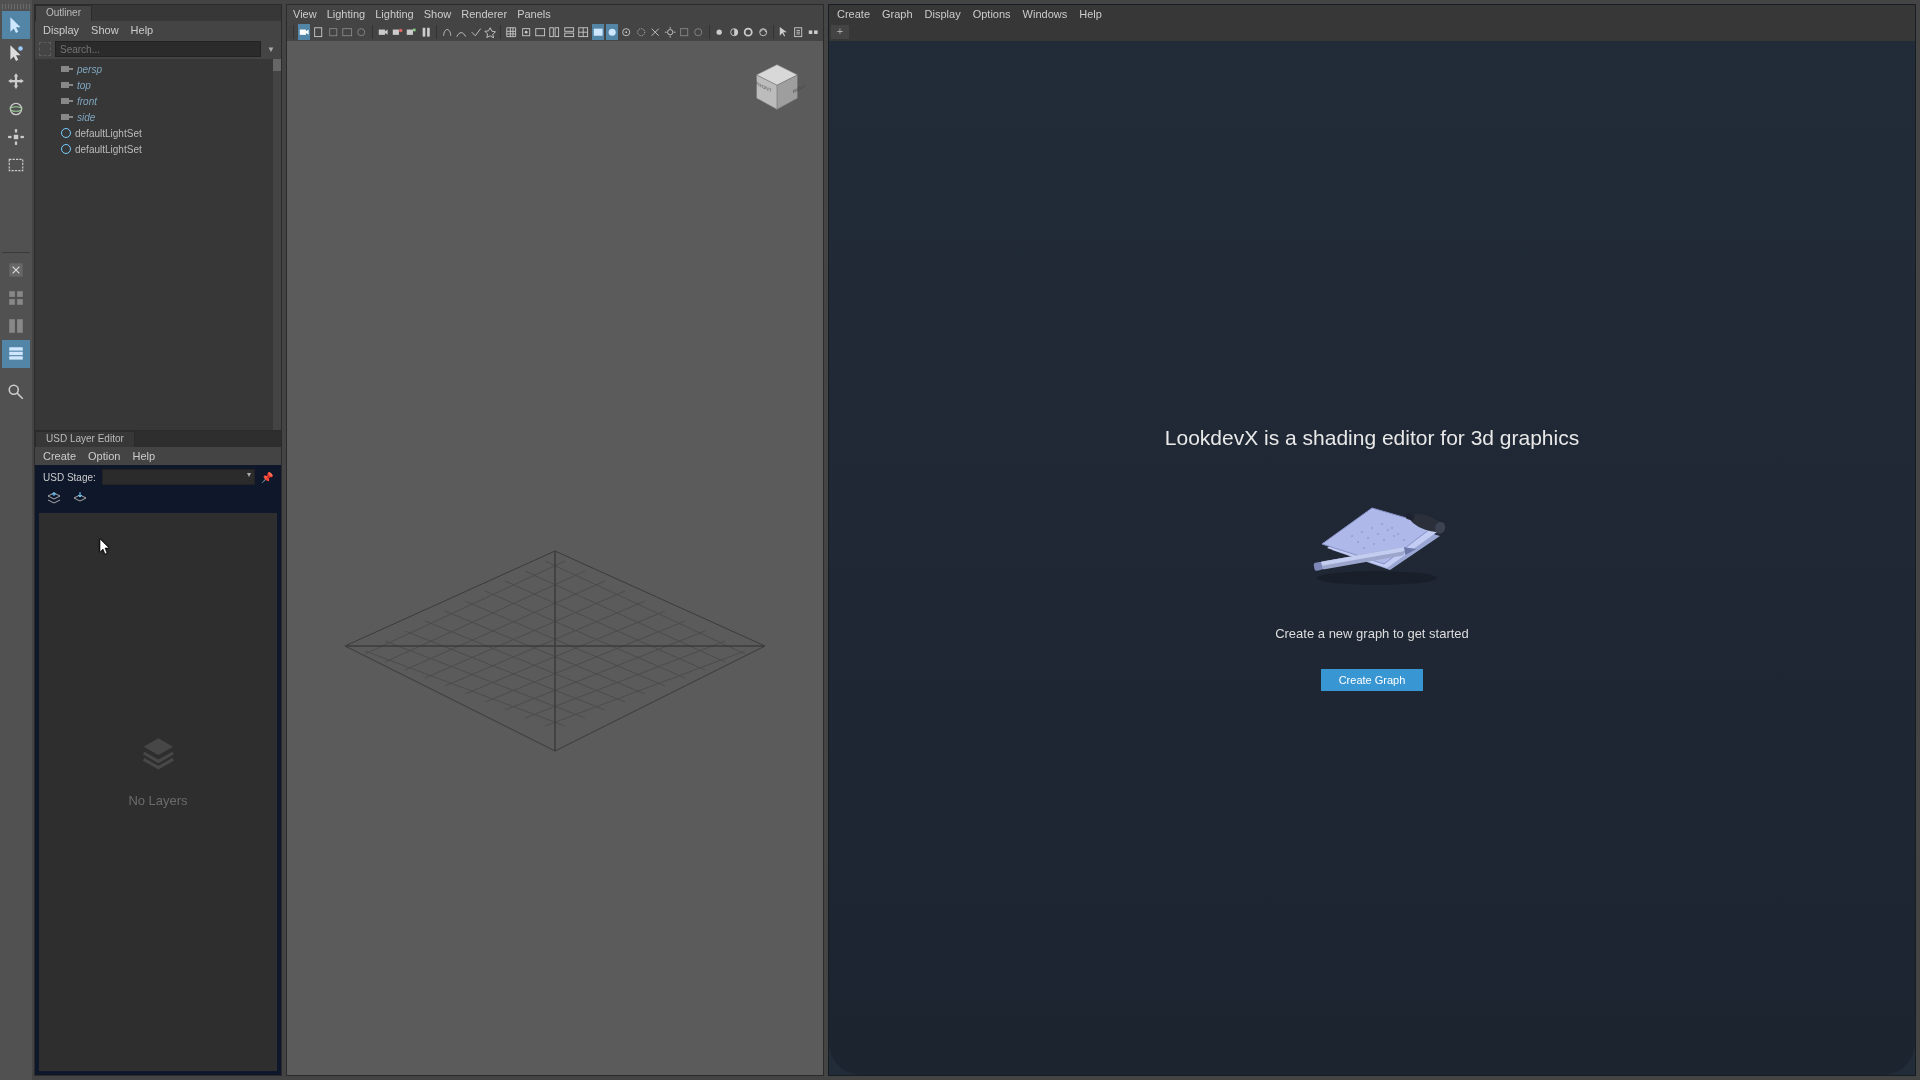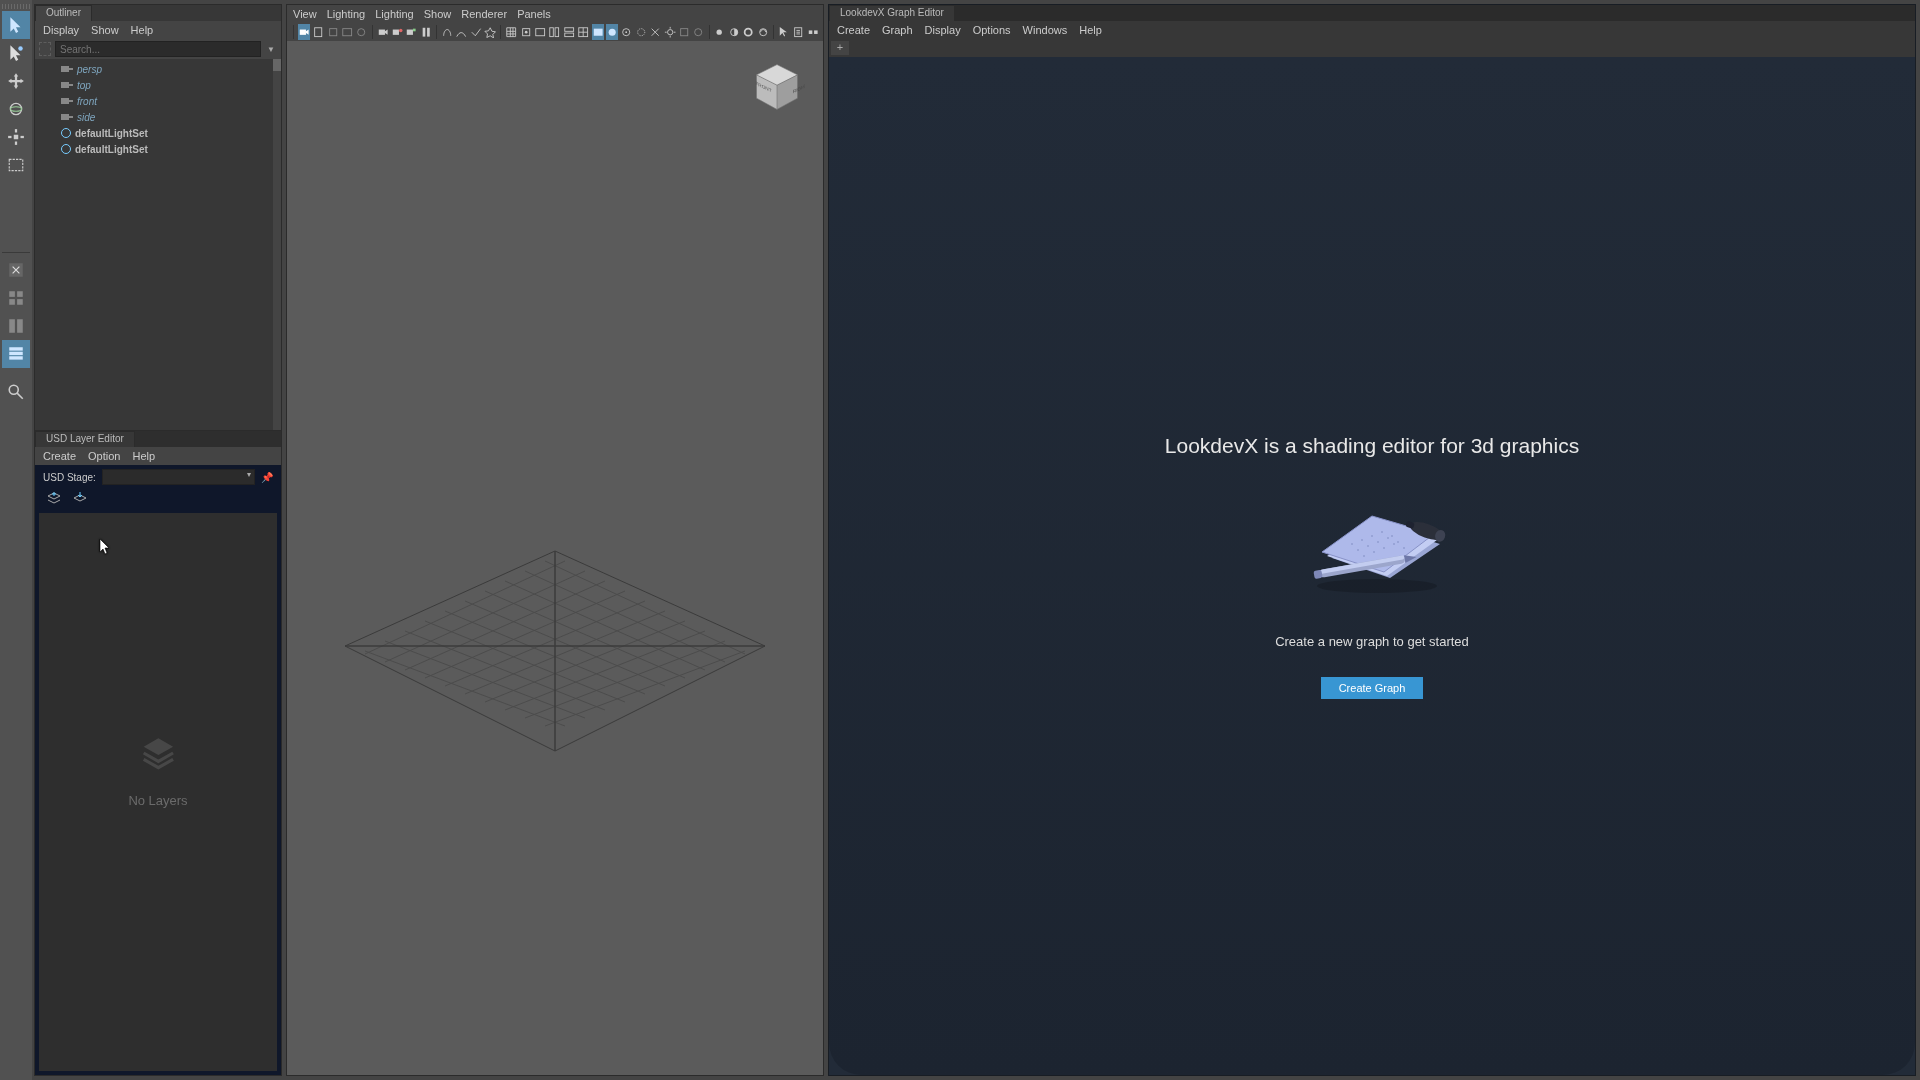"LookdevX Graph Editor" div.panel-tab { html: <div> <span>LookdevX Graph Editor</span> </div> -> none }
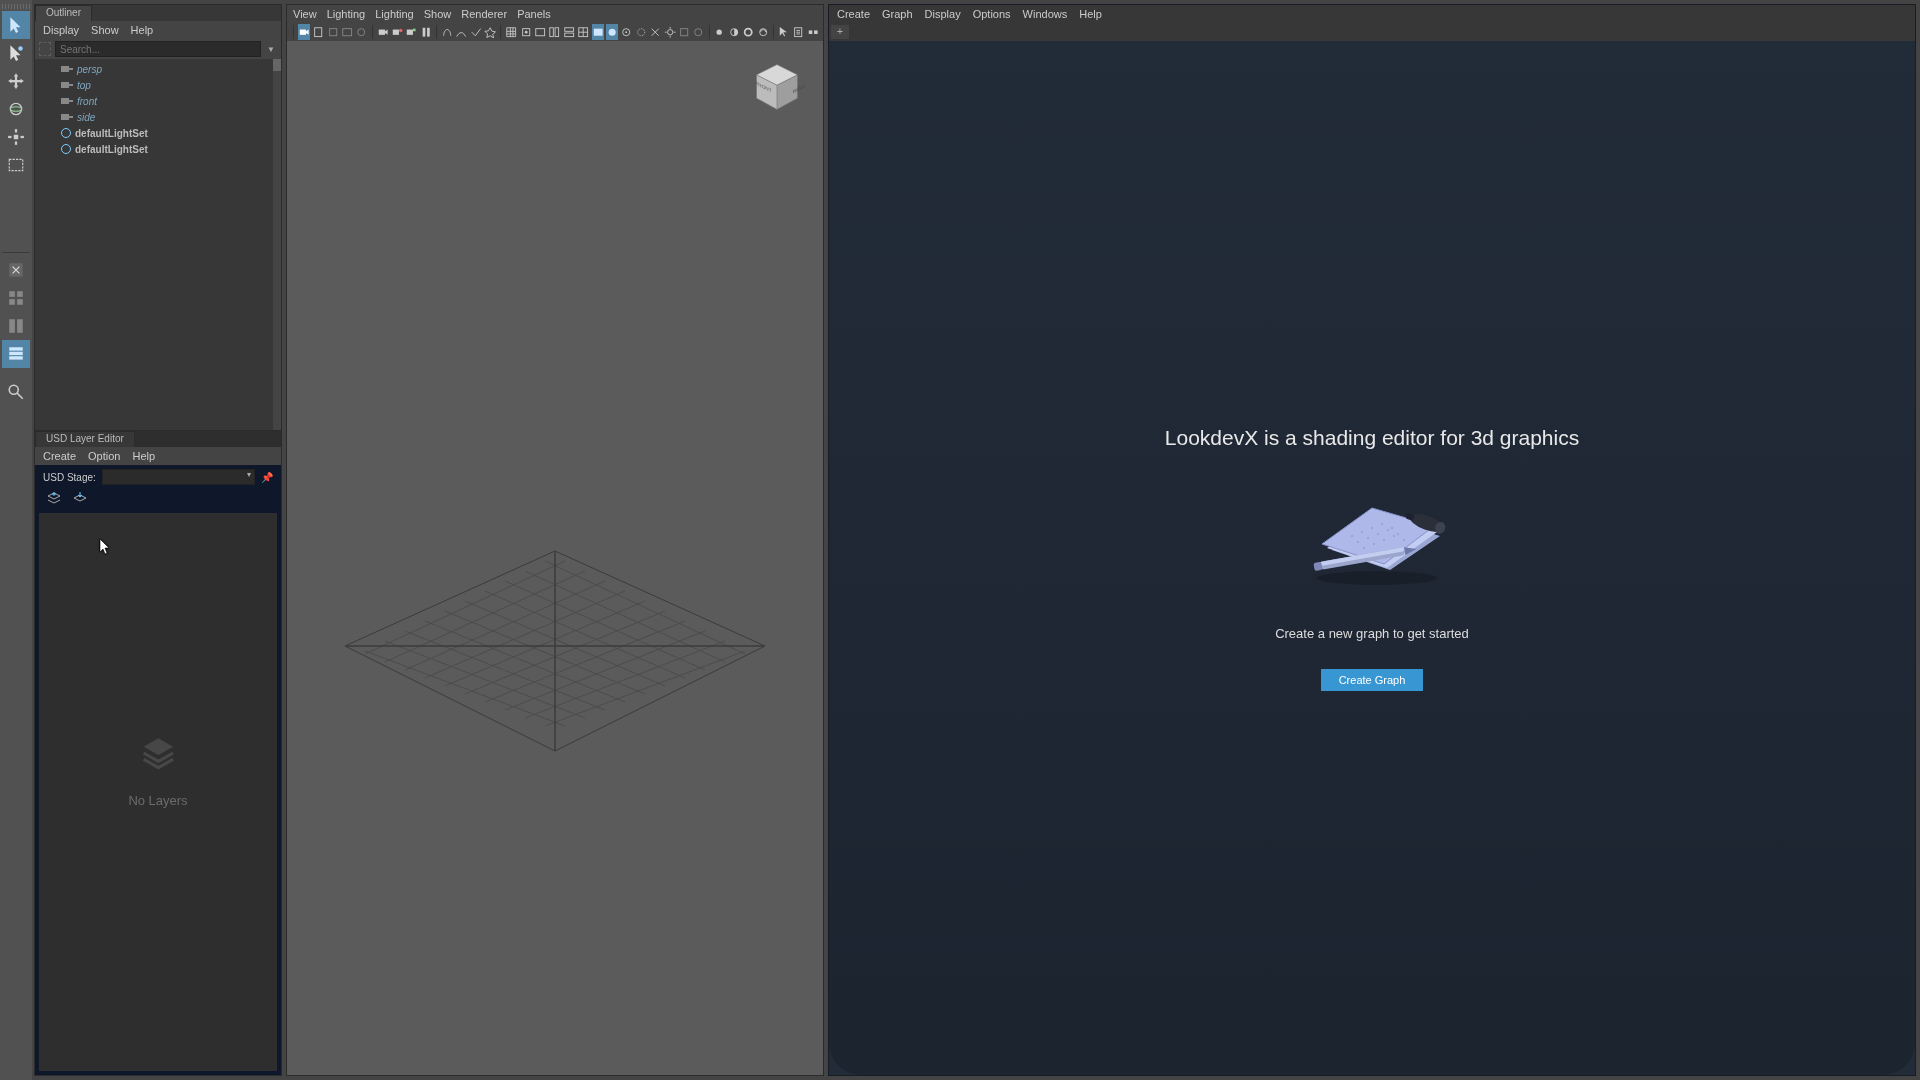"defaultLightSet" .tree-item.set .txt { font-weight: bold -> none }
